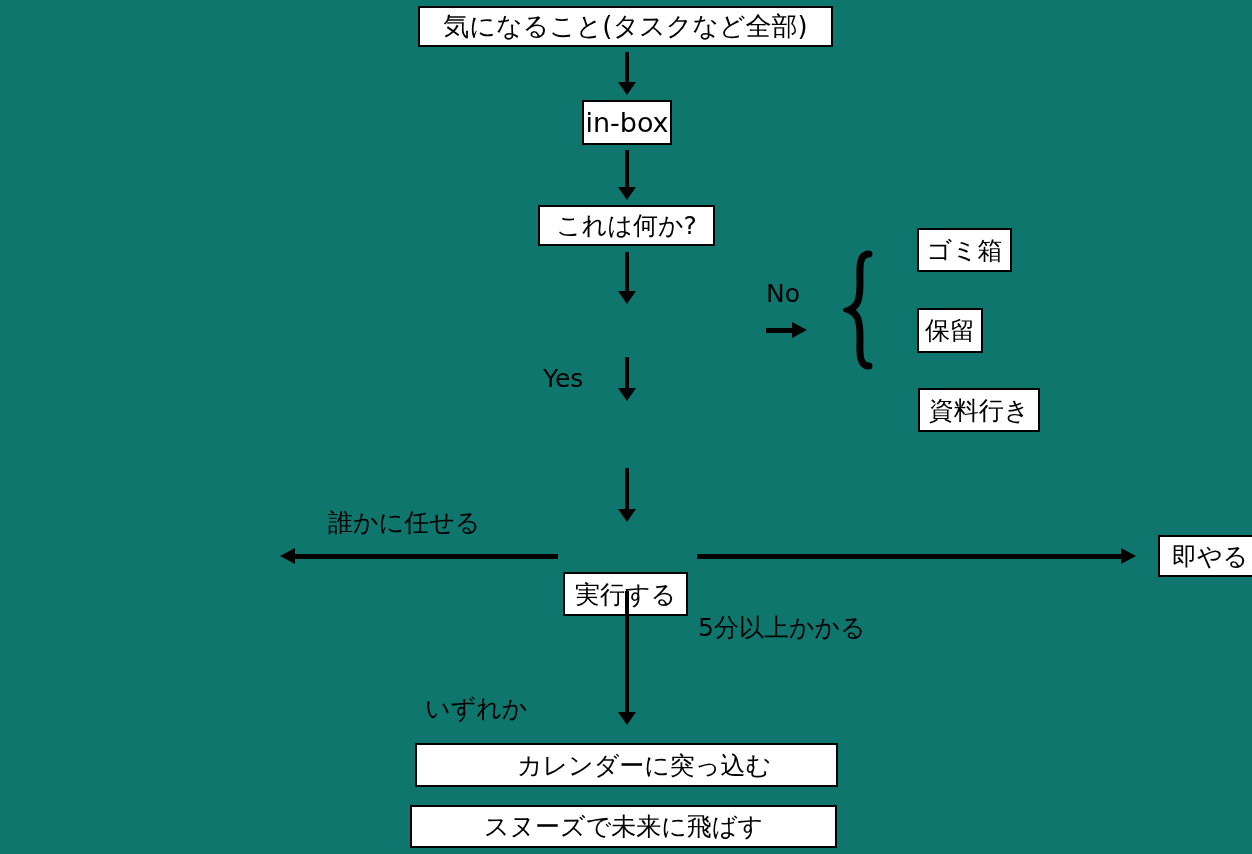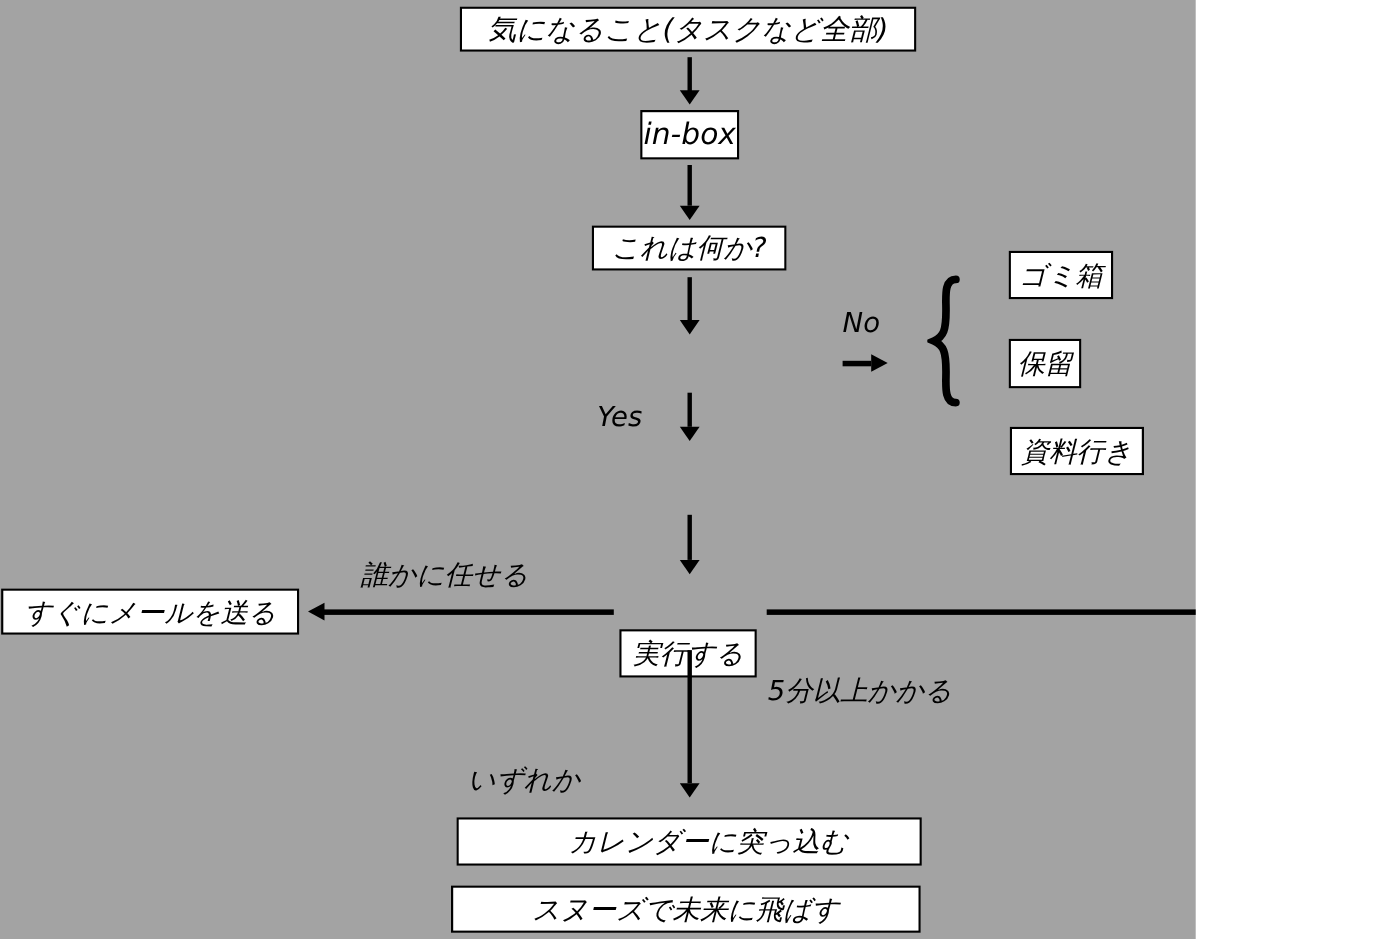"気になること(タスクなど全部)" #stage { background: #a3a3a3 -> #0f766e; font-style: italic -> none; width: 1087px -> 1252px }
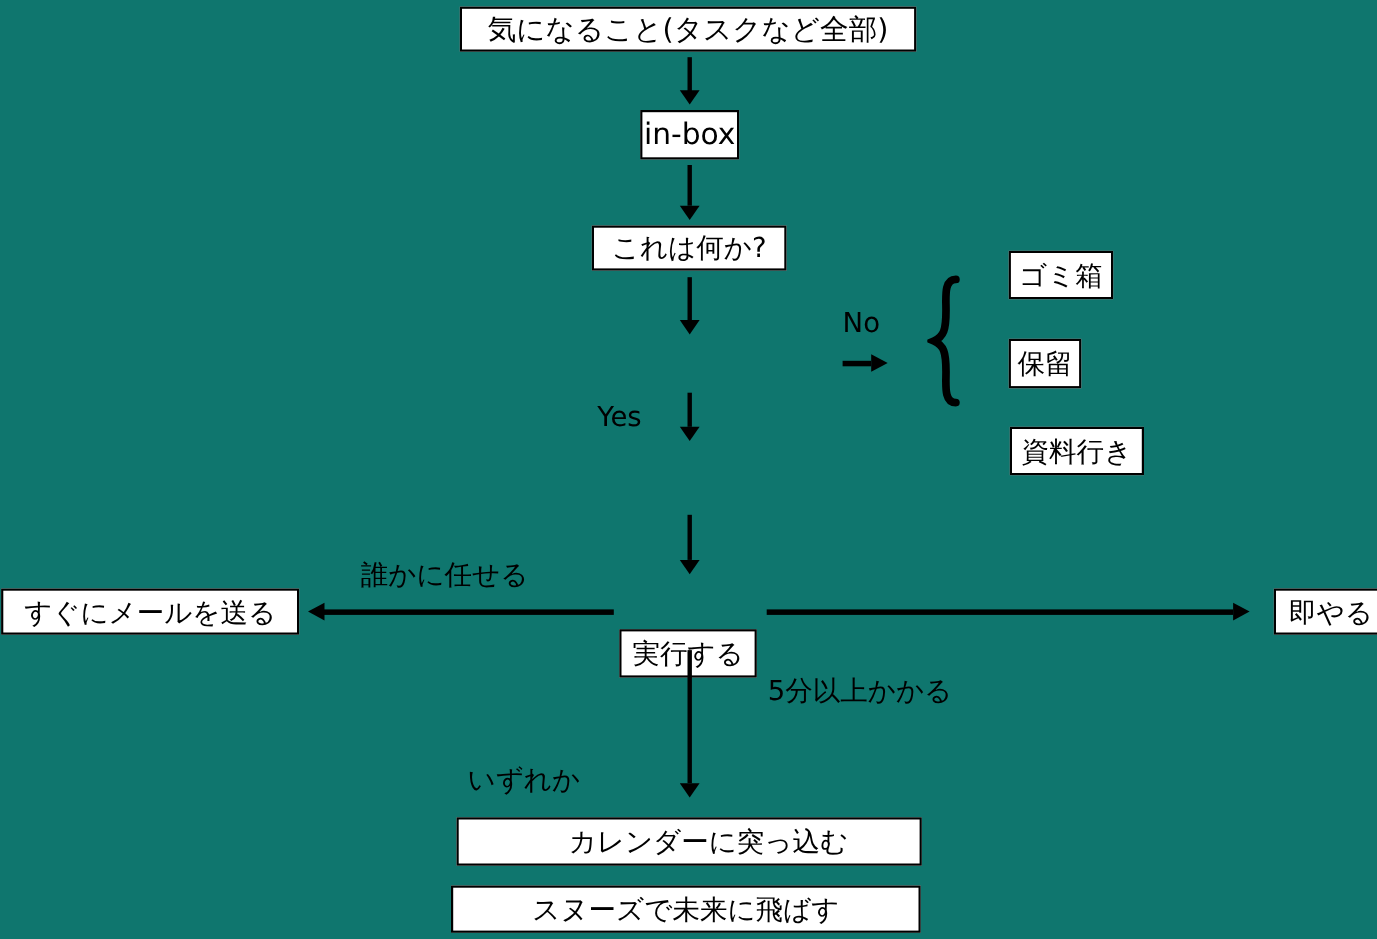"すぐにメールを送る" div.node { html: <div>すぐにメールを送る</div> -> none }
